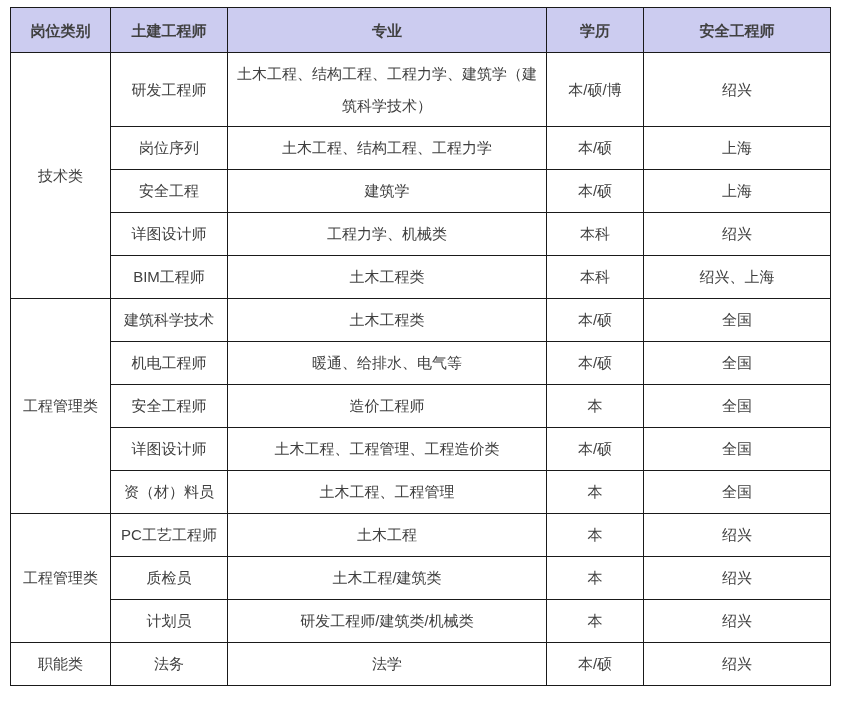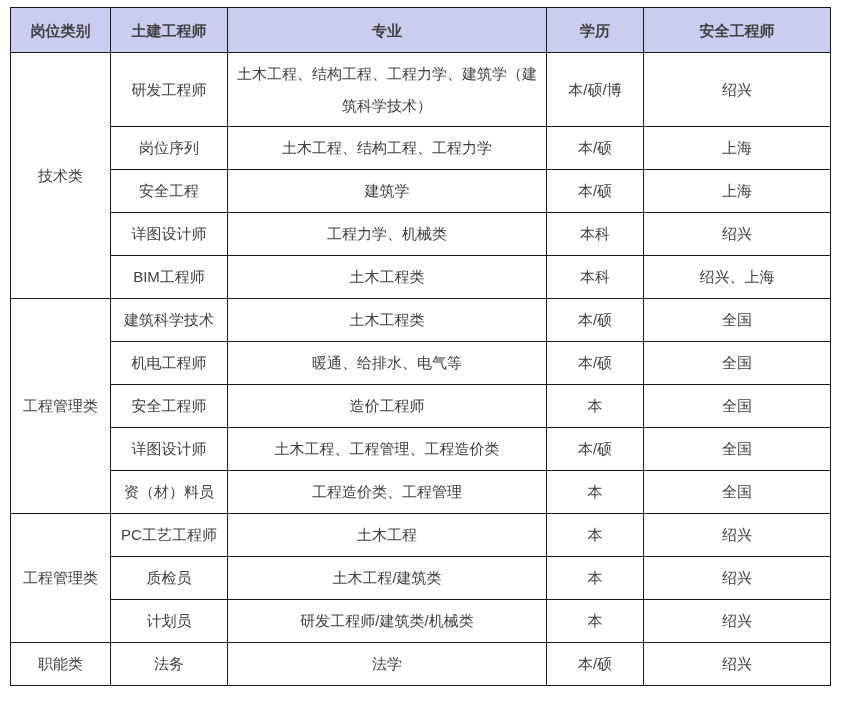"工程造价类、工程管理" td { text: 工程造价类 -> 土木工程 }
